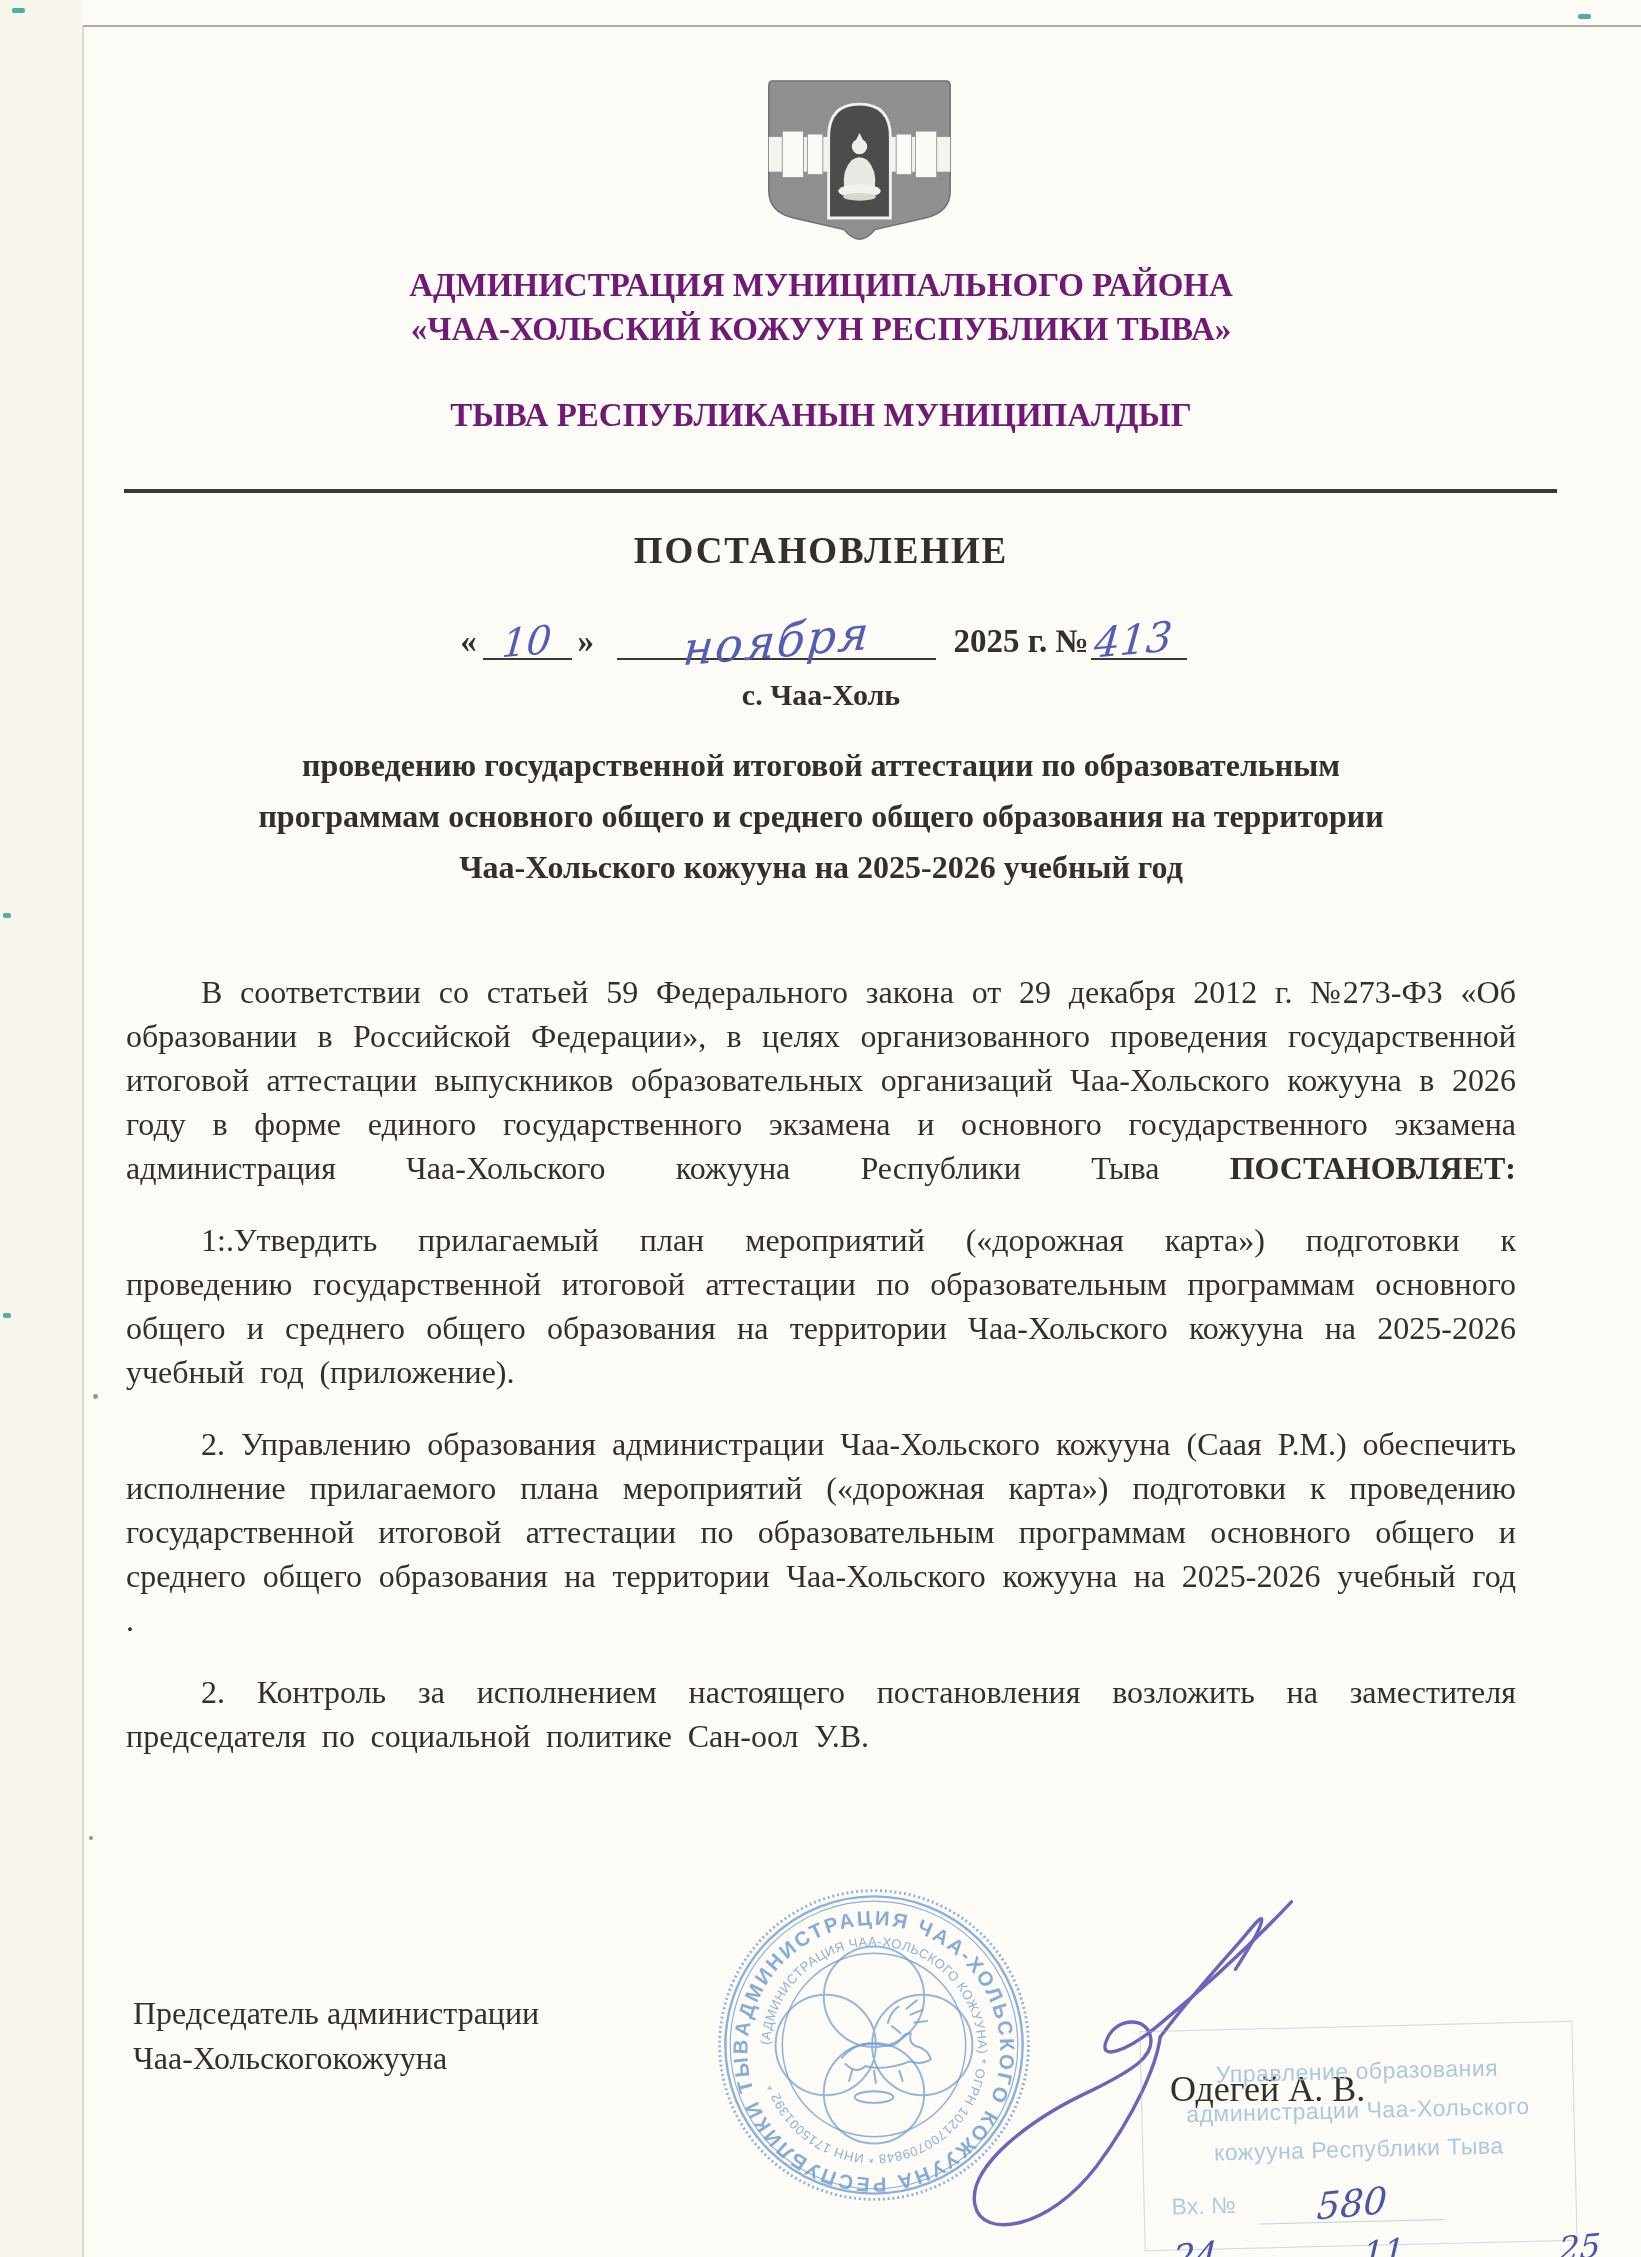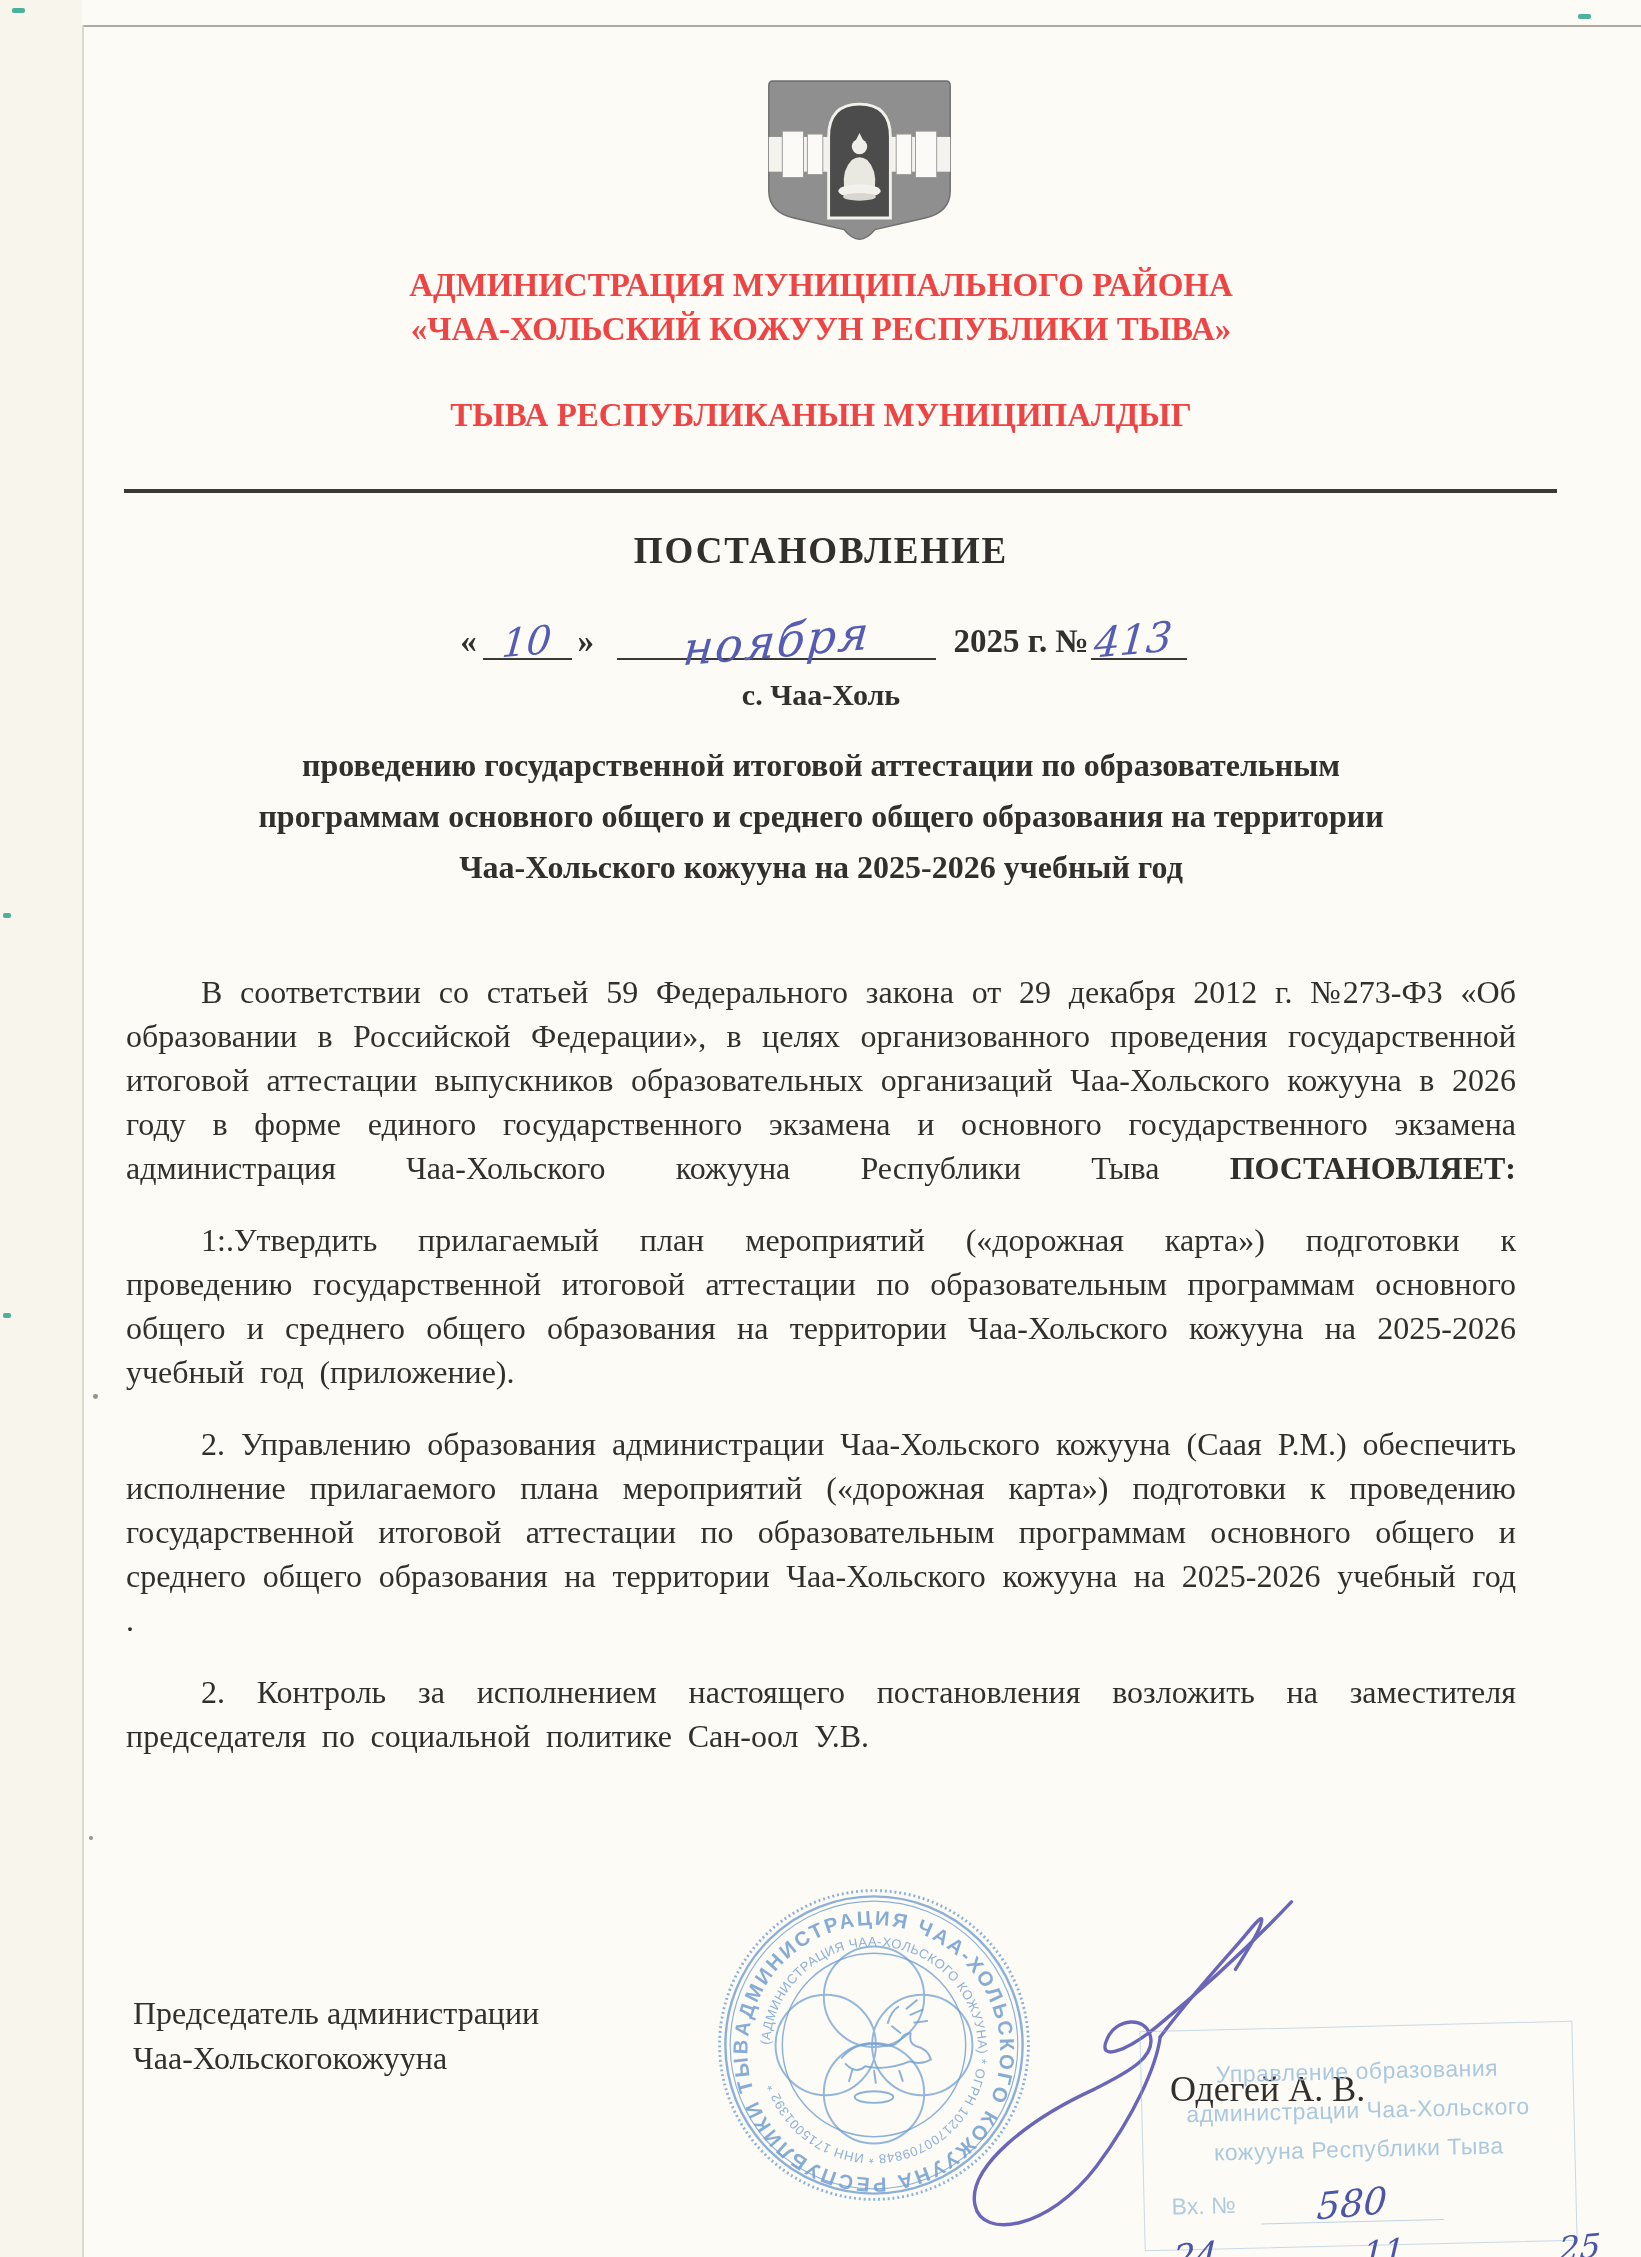"АДМИНИСТРАЦИЯ МУНИЦИПАЛЬНОГО РАЙОНА" .org-header { color: #ef4444 -> #701a75 }
